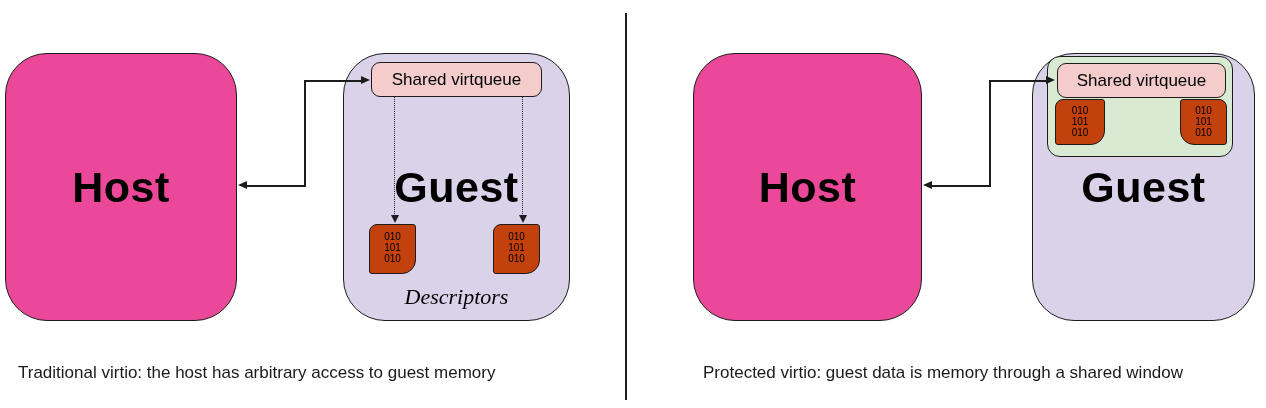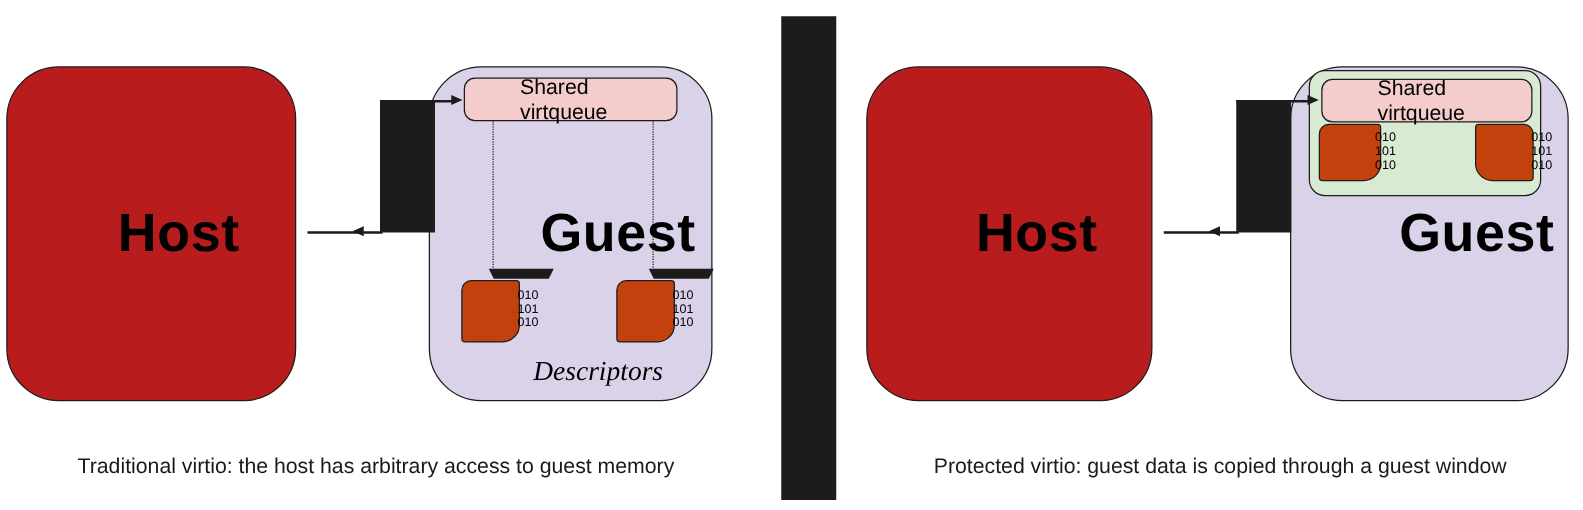"Shared virtqueue" .abs { padding-left: 44px -> none }
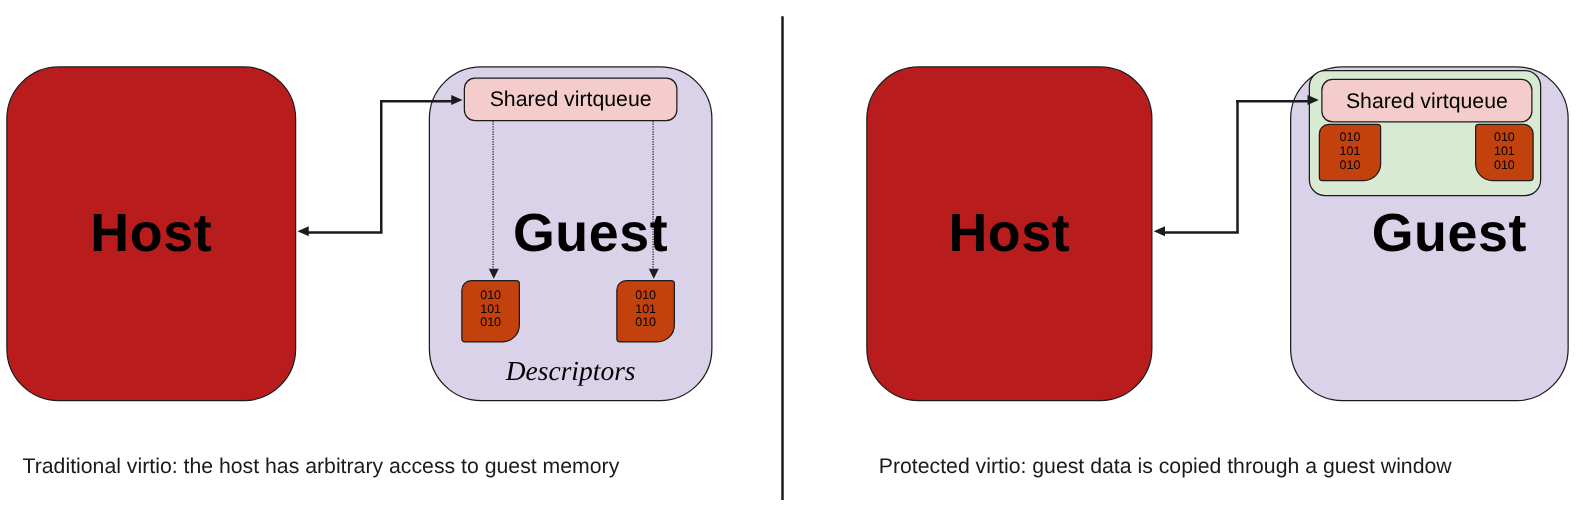"Host" .host-box { background: #b91c1c -> #ec4899 }
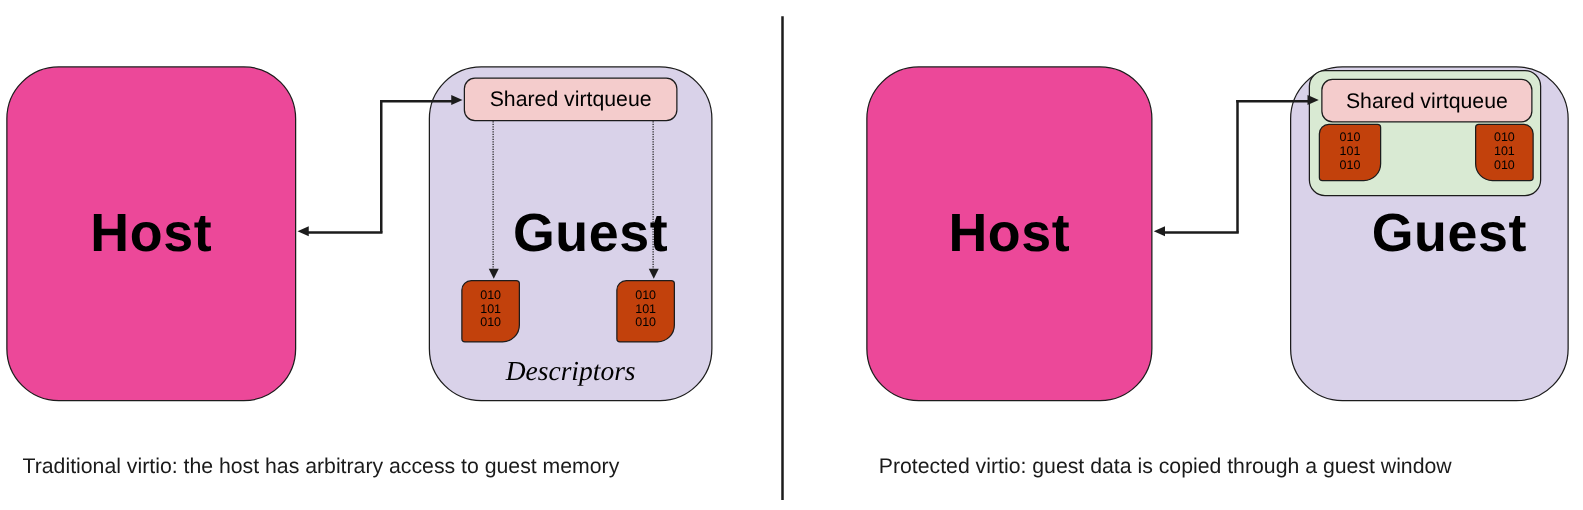"Guest" .guest-label-layer { margin-left: 16px -> none }
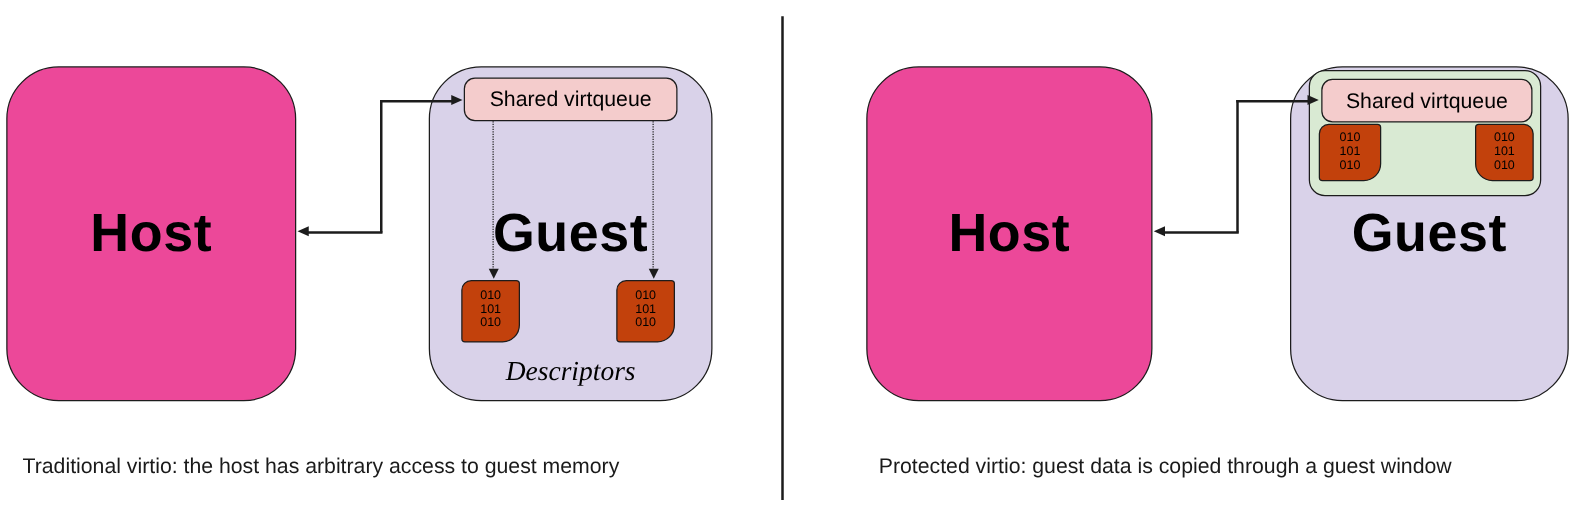"Protected virtio: guest data is" div.abs { text: copied through a guest -> memory through a shared }
